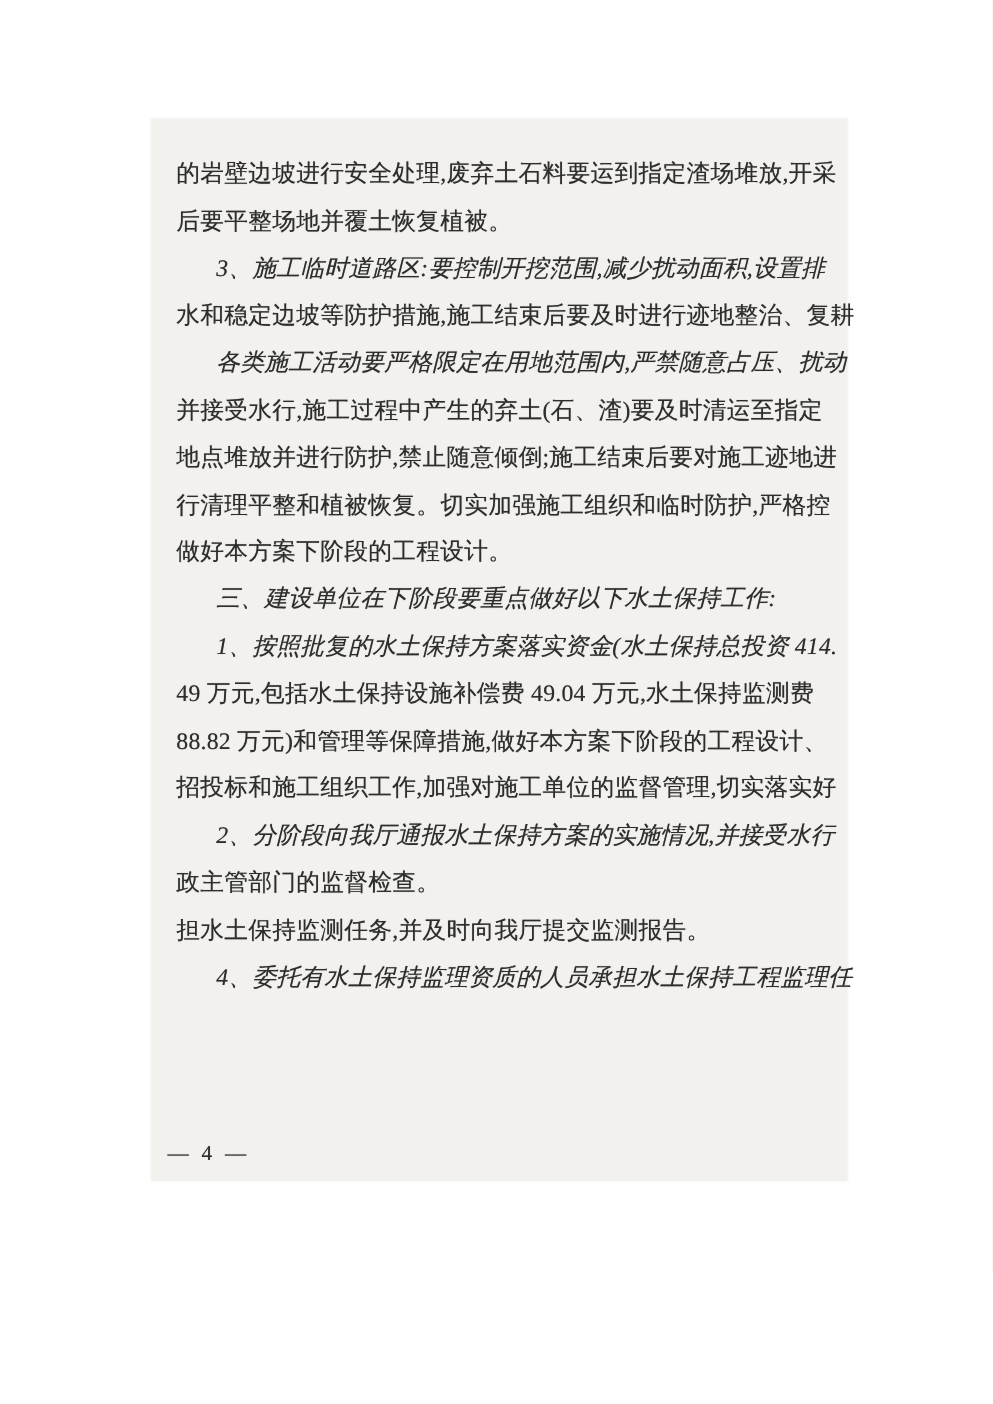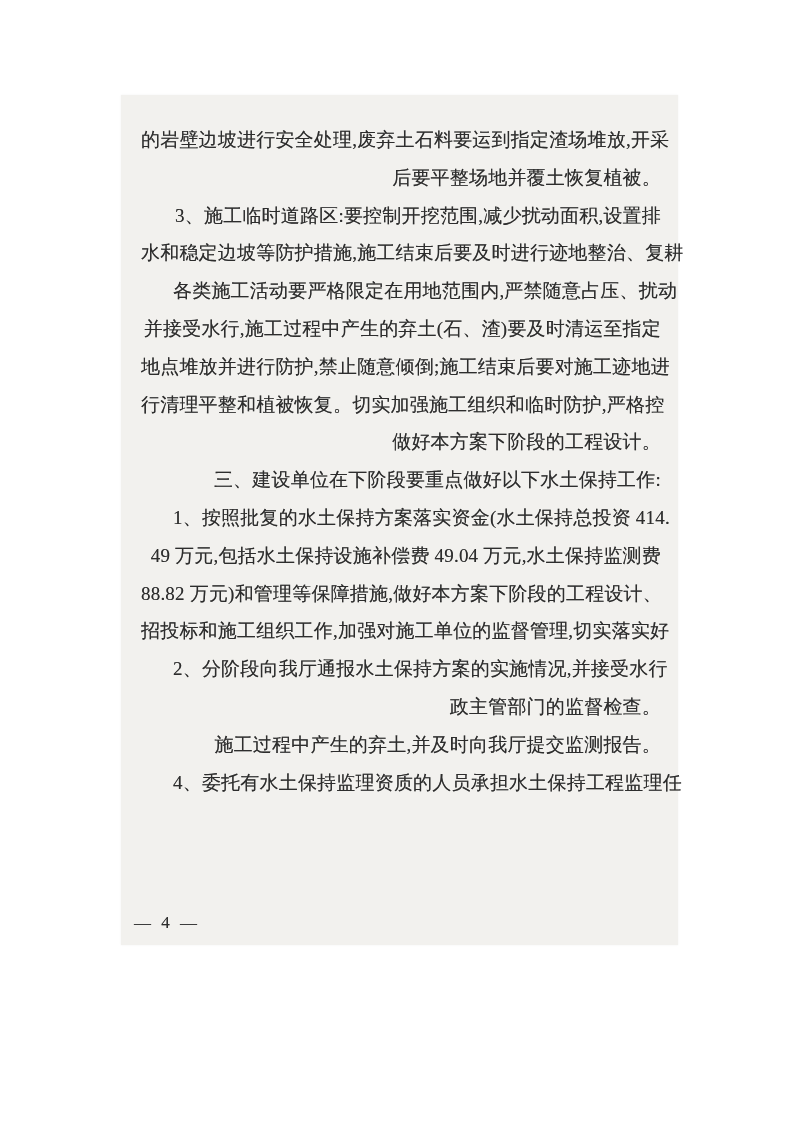"的岩壁边坡进行安全处理,废弃土石料要运到指定渣场堆放,开采" .line { text-align: right -> none }
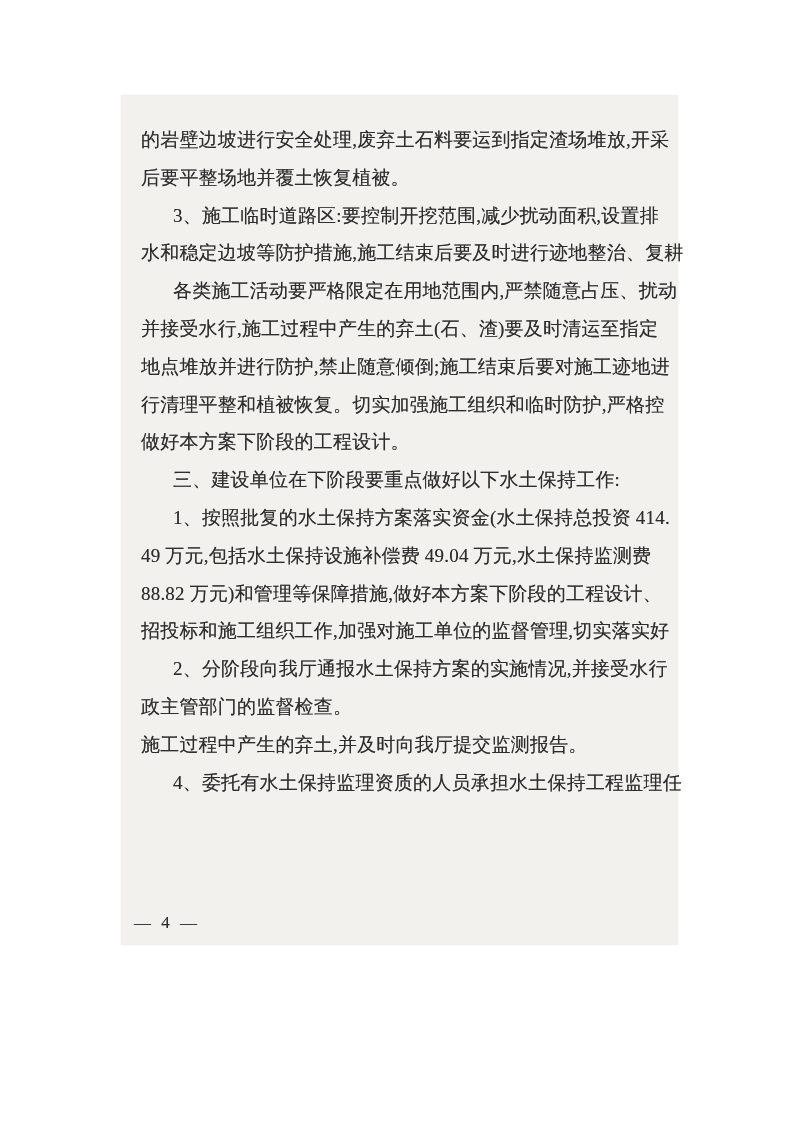"3、施工临时道路区:要控制开挖范围,减少扰动面积,设置排" .line.indent { font-style: none -> italic }
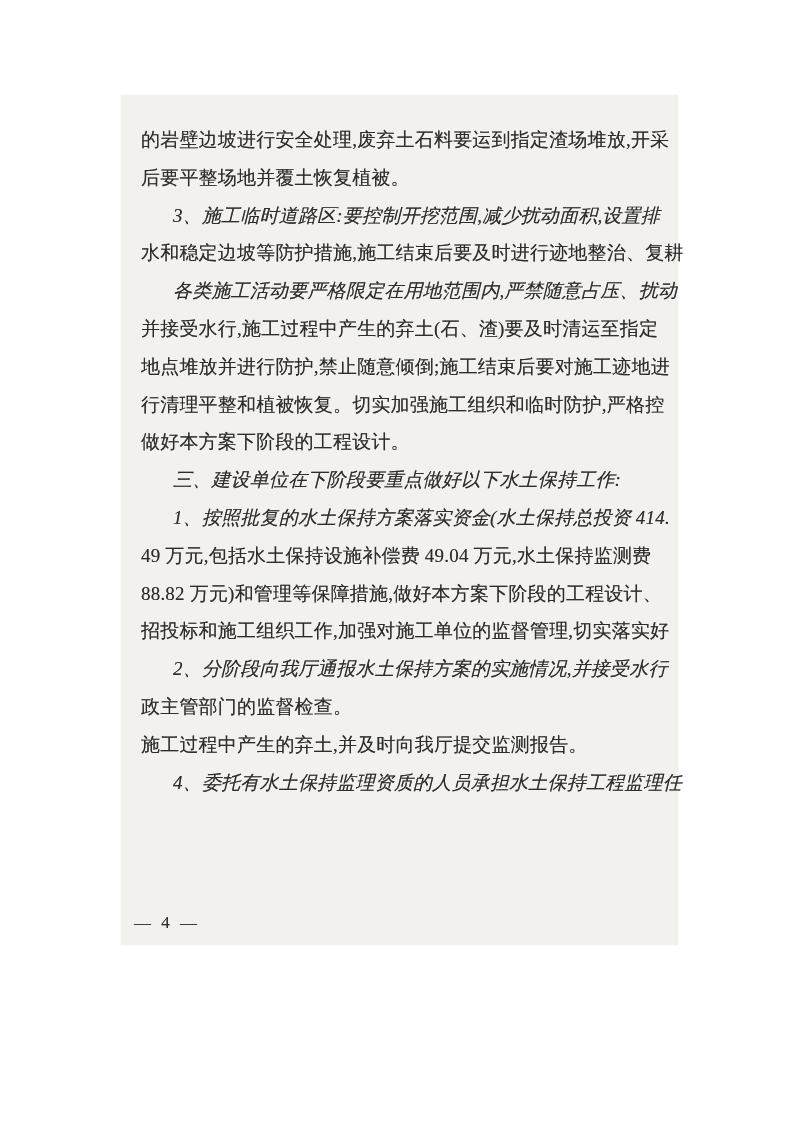"施工过程中产生的弃土,并及时向我厅提交监测报告。" div.line { text: 施工过程中产生的弃土 -> 担水土保持监测任务 }
